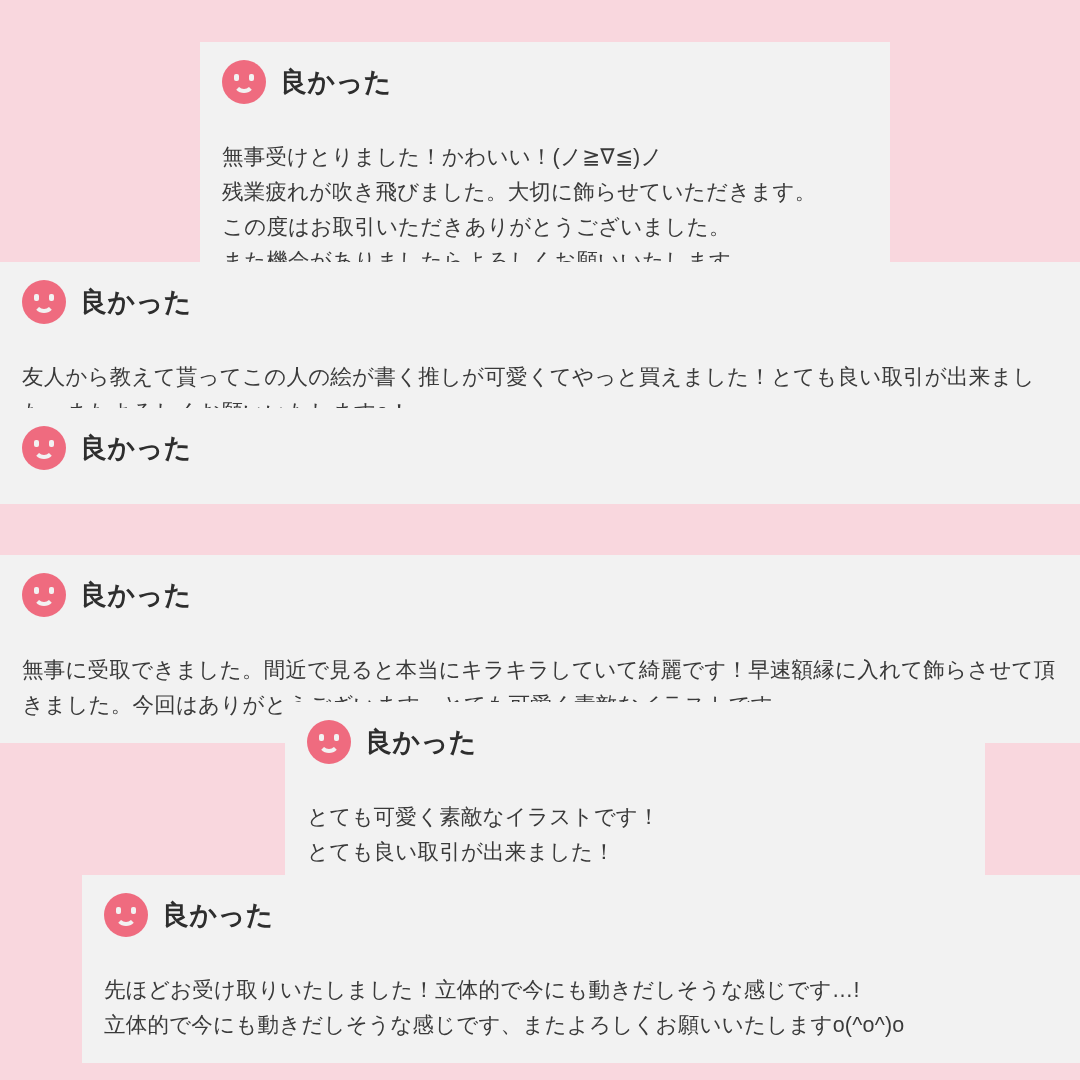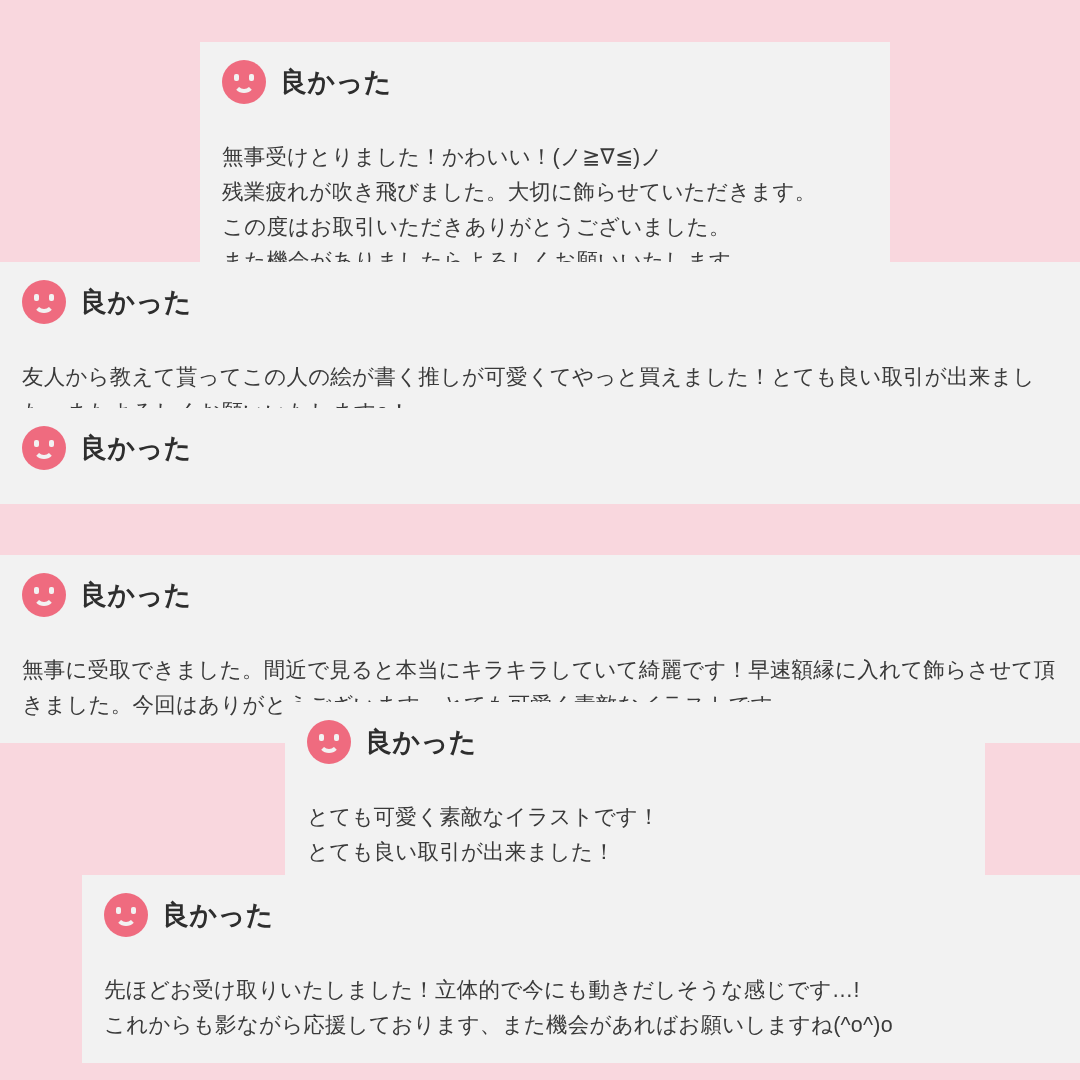"先ほどお受け取りいたしました！立体的で今にも動きだしそうな感じです…!" div.rev-body { text: これからも影ながら応援しております、また機会があればお願いしますね -> 立体的で今にも動きだしそうな感じです、またよろしくお願いいたしますo }
